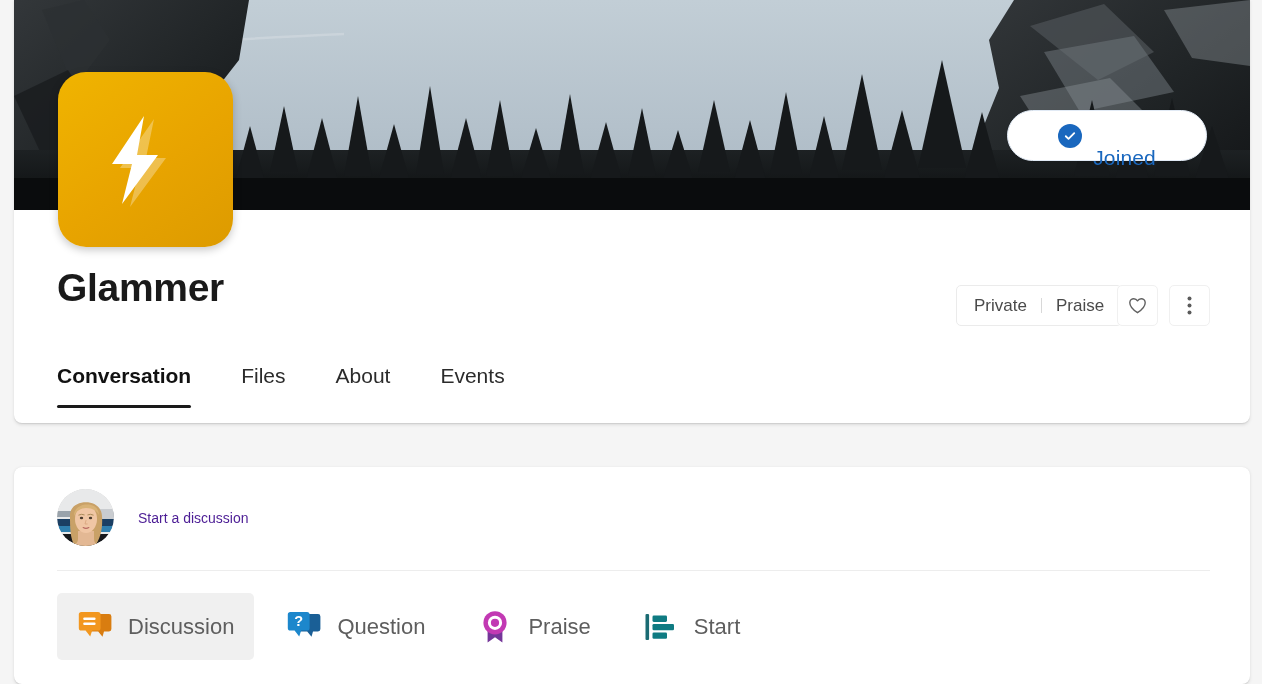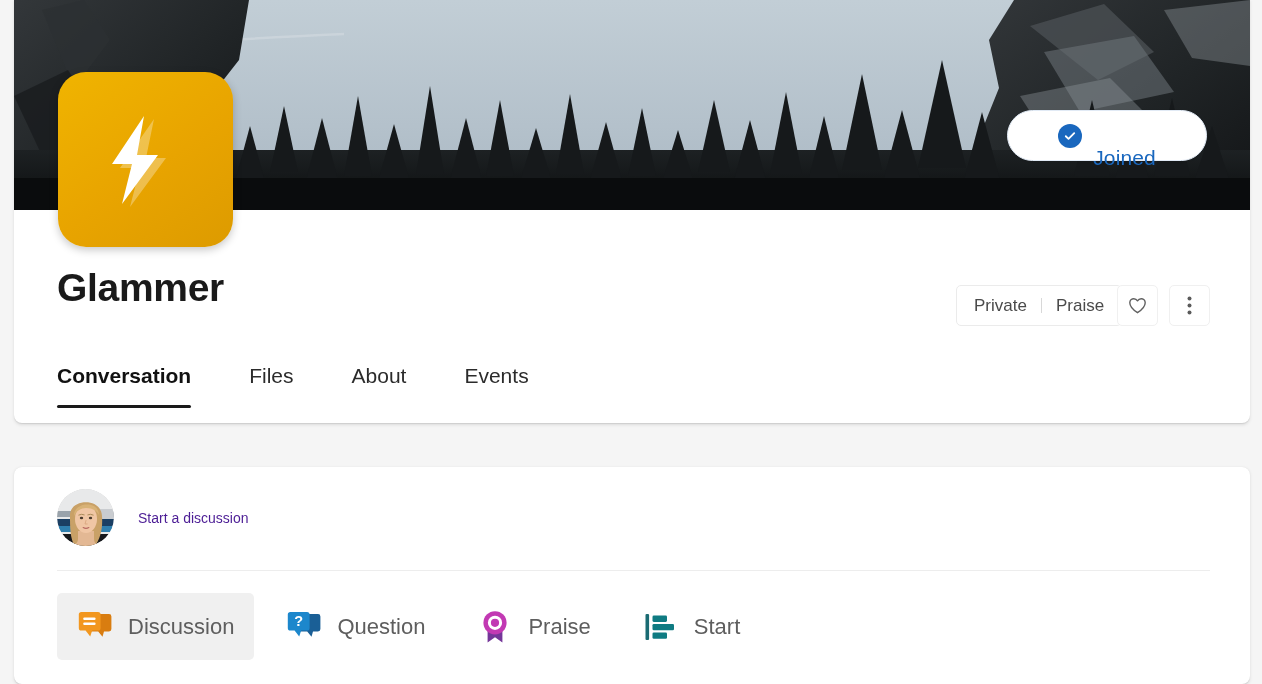"Conversation" .tabs { gap: 16px -> 8px }
